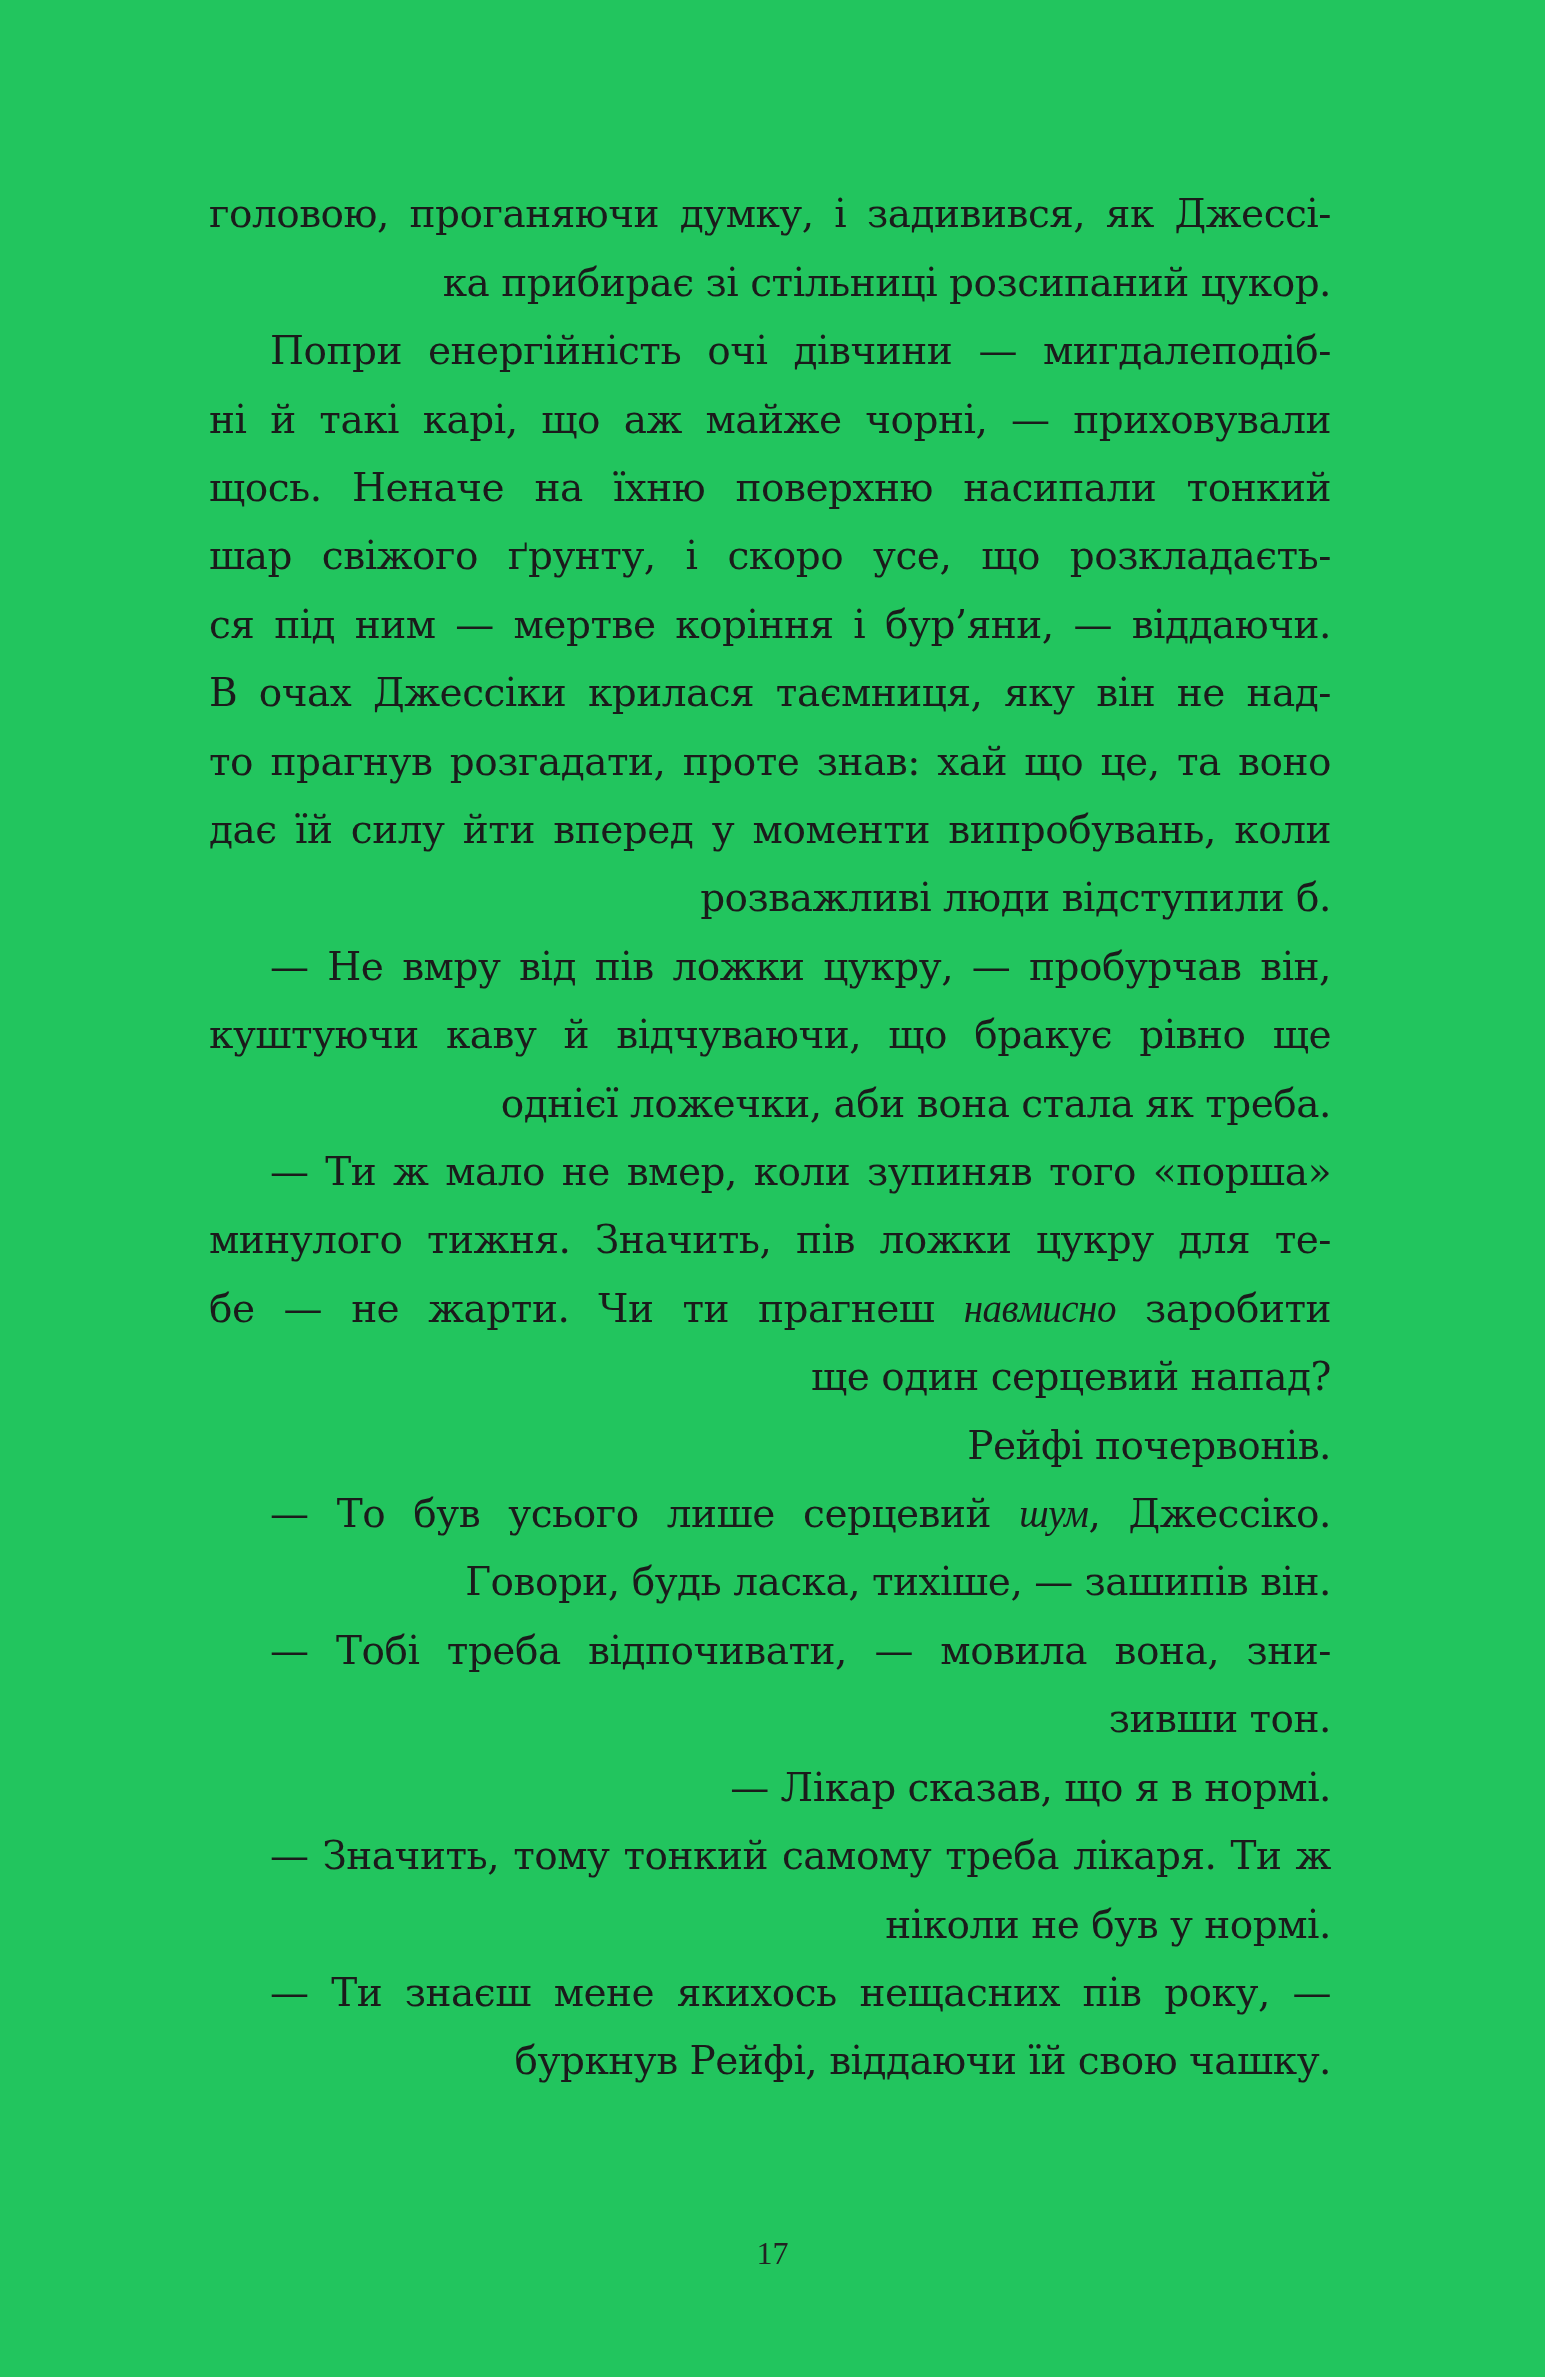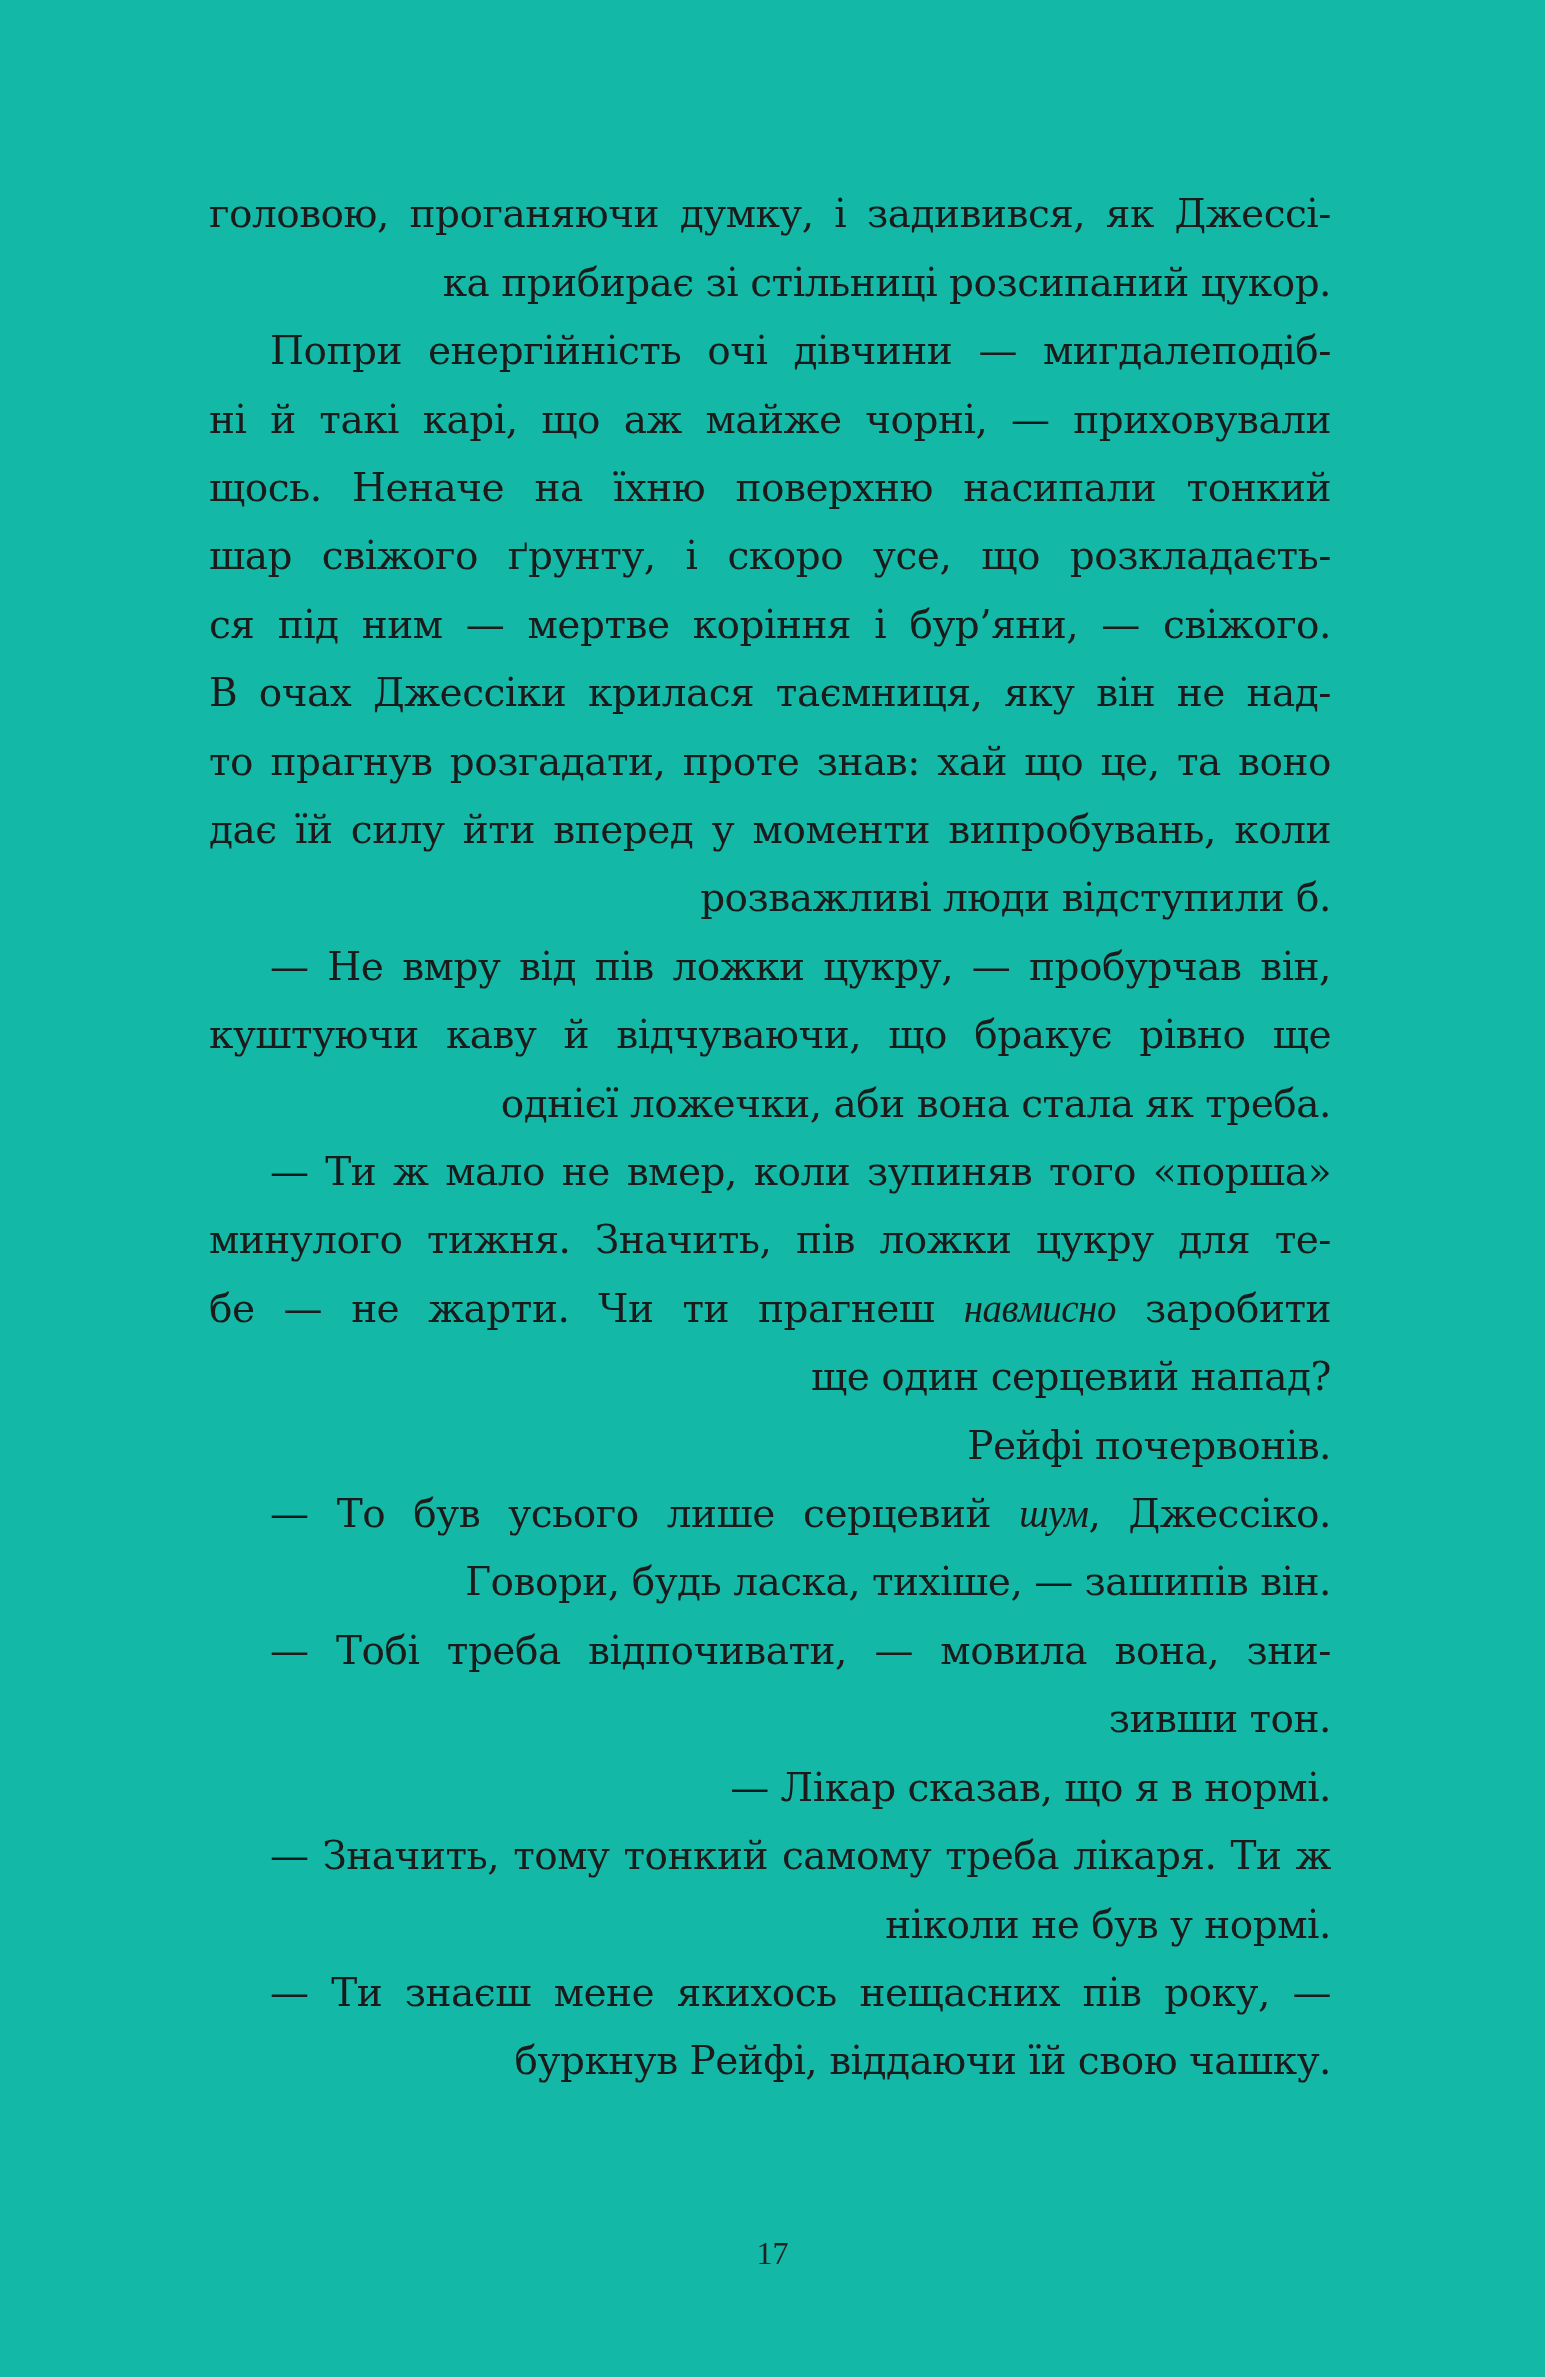"головою, проганяючи думку, і задивився," .page { background: #14b8a6 -> #22c55e }
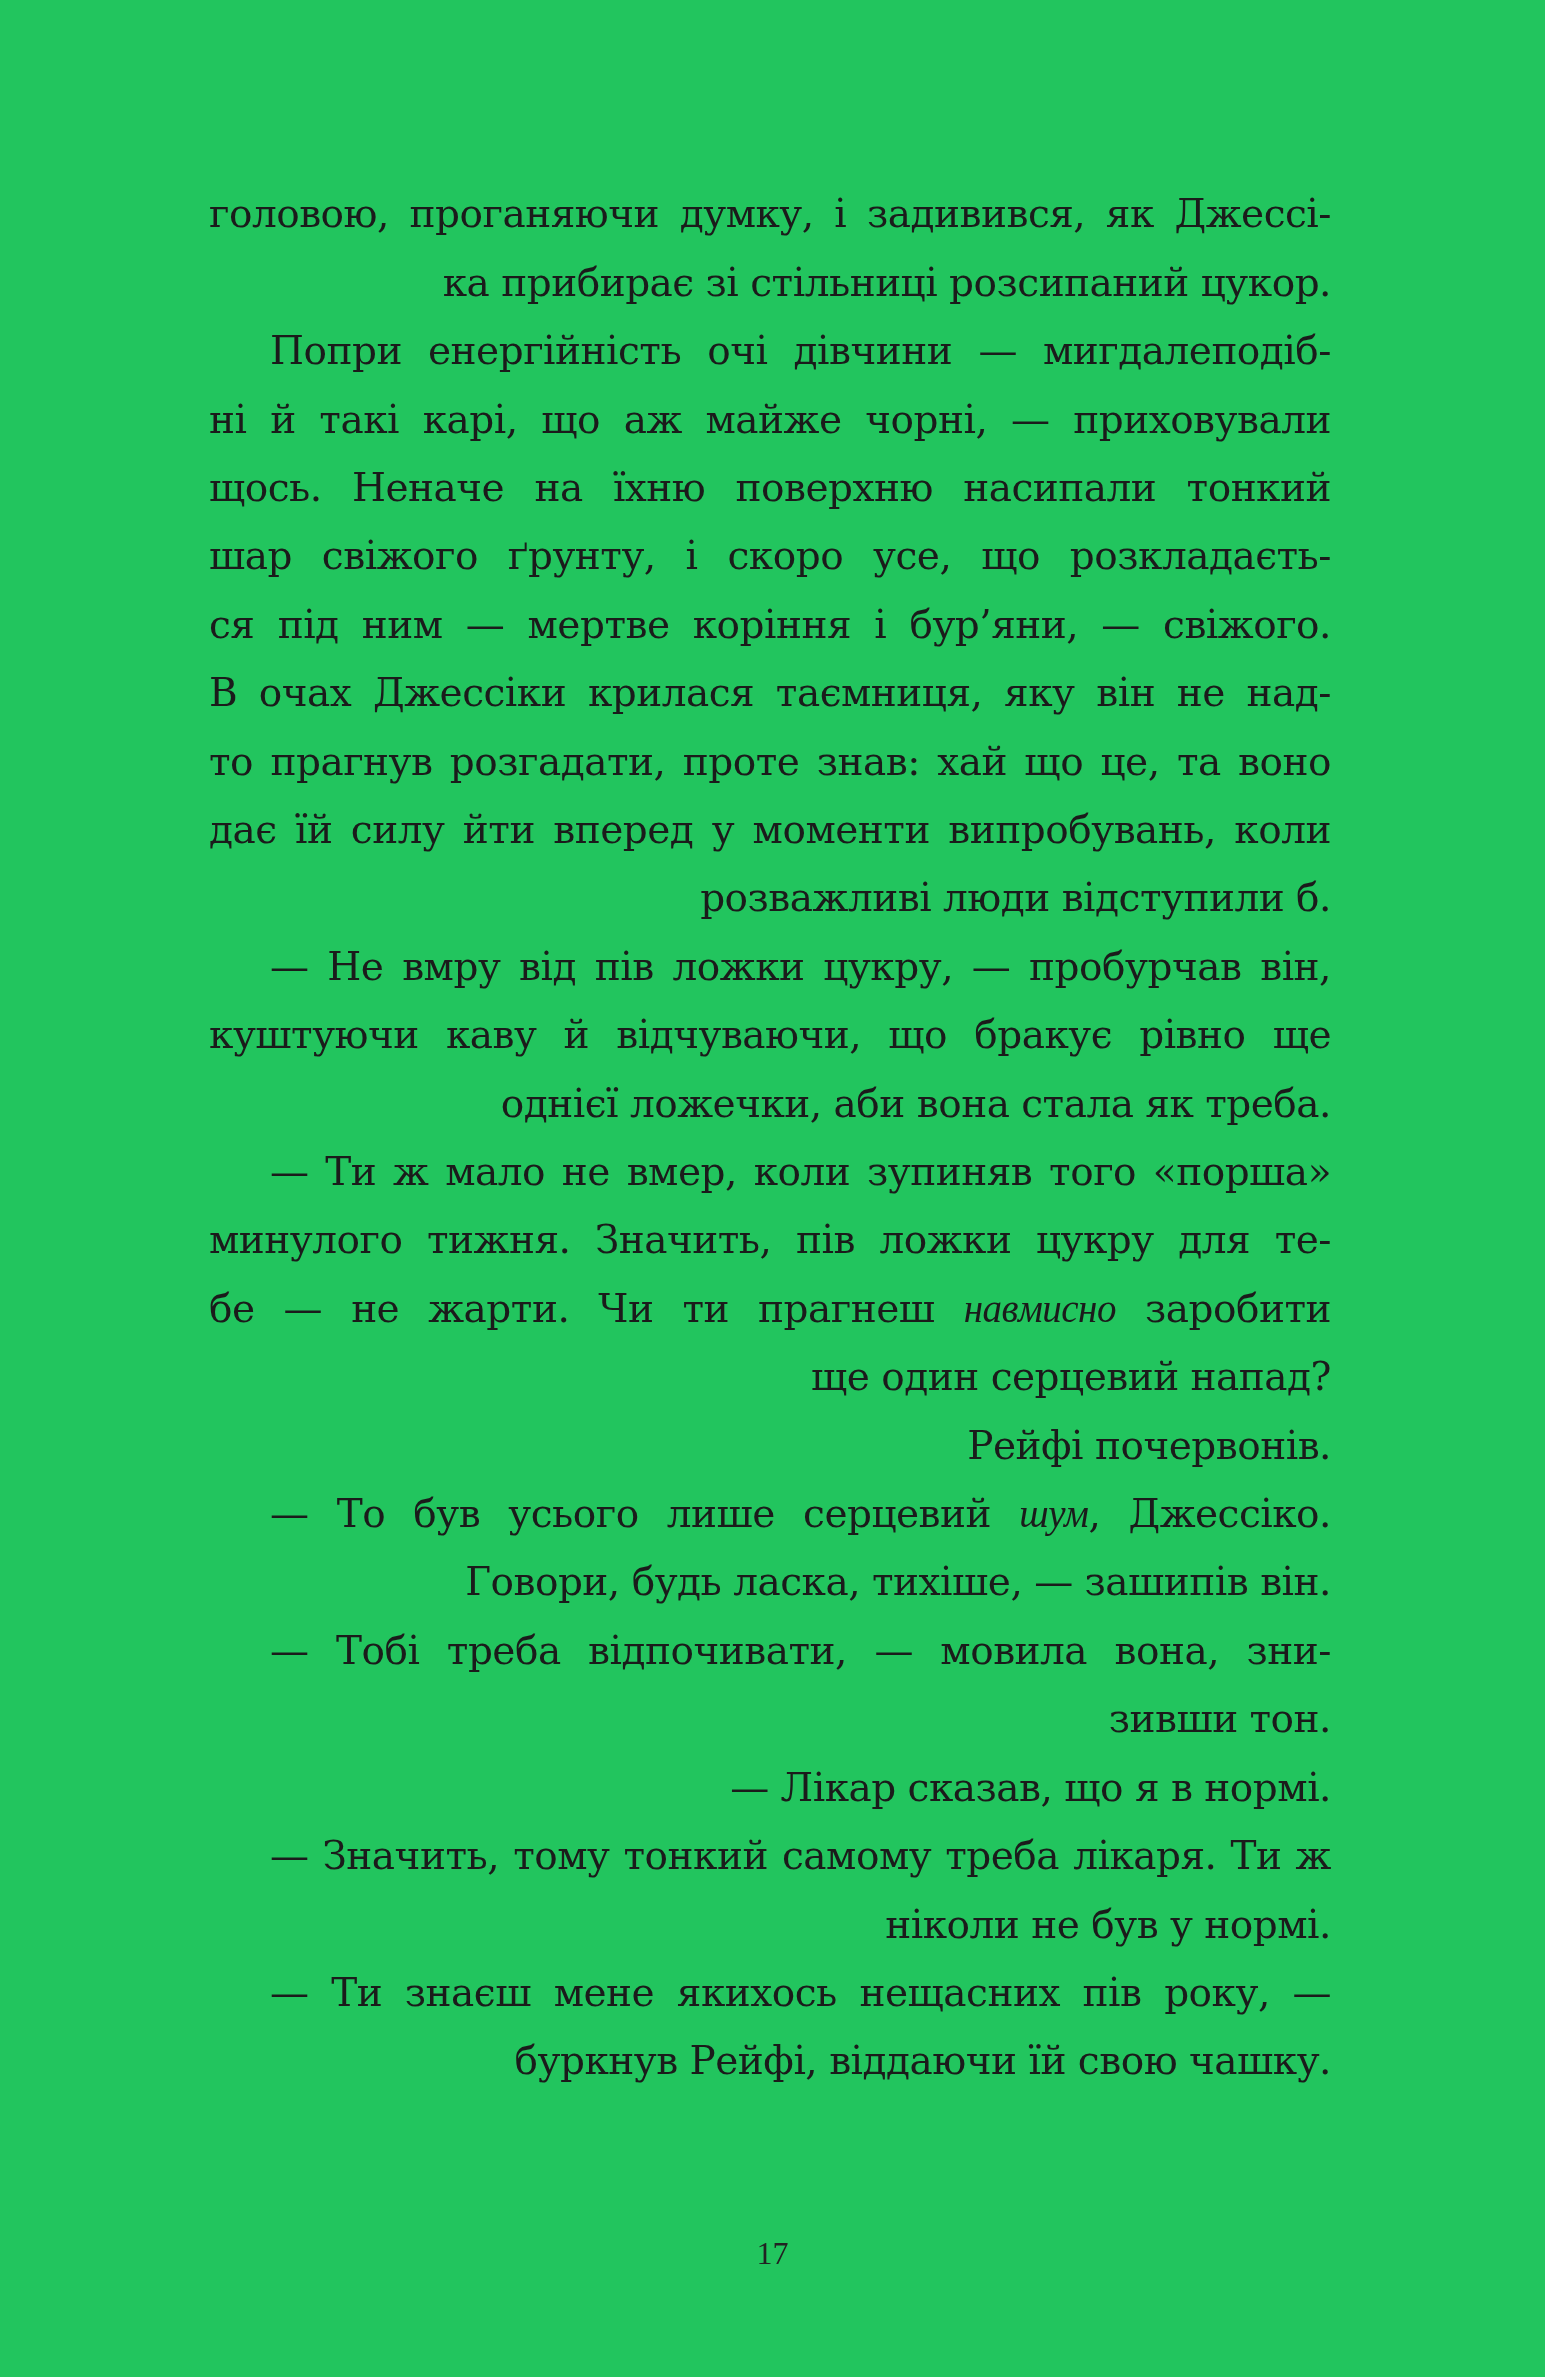"ся під ним — мертве" div.line { text: свіжого -> віддаючи }
